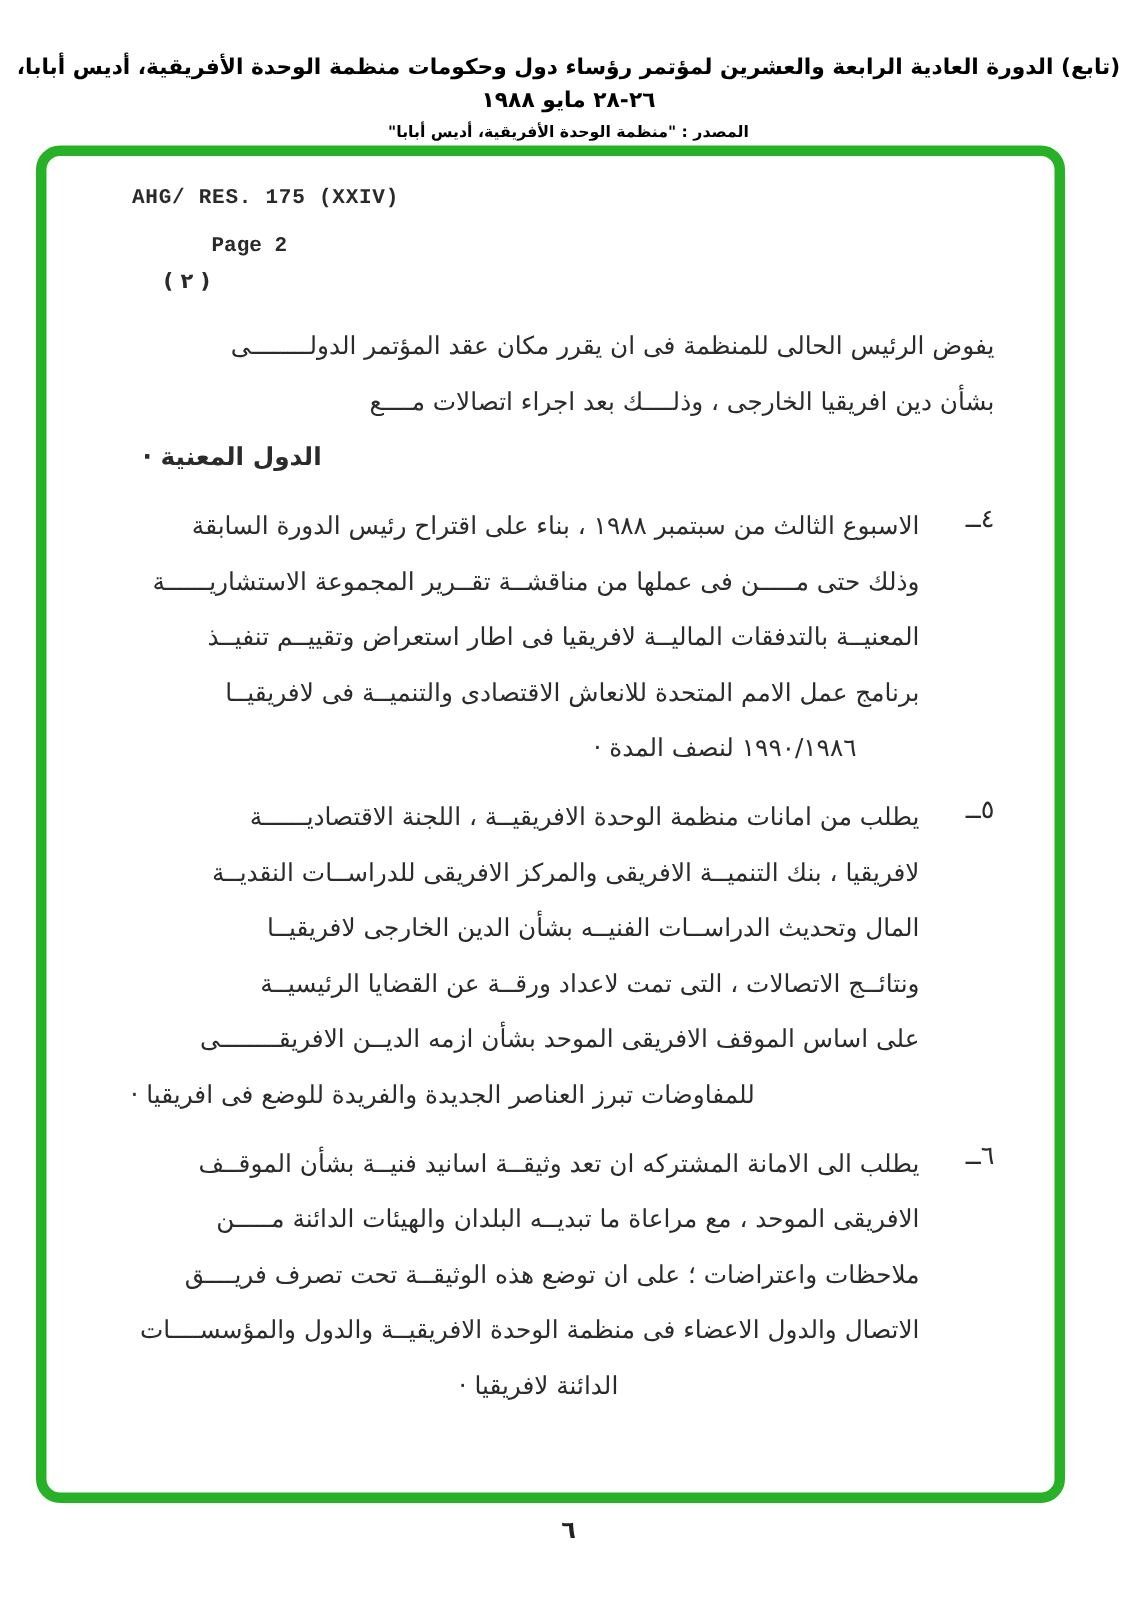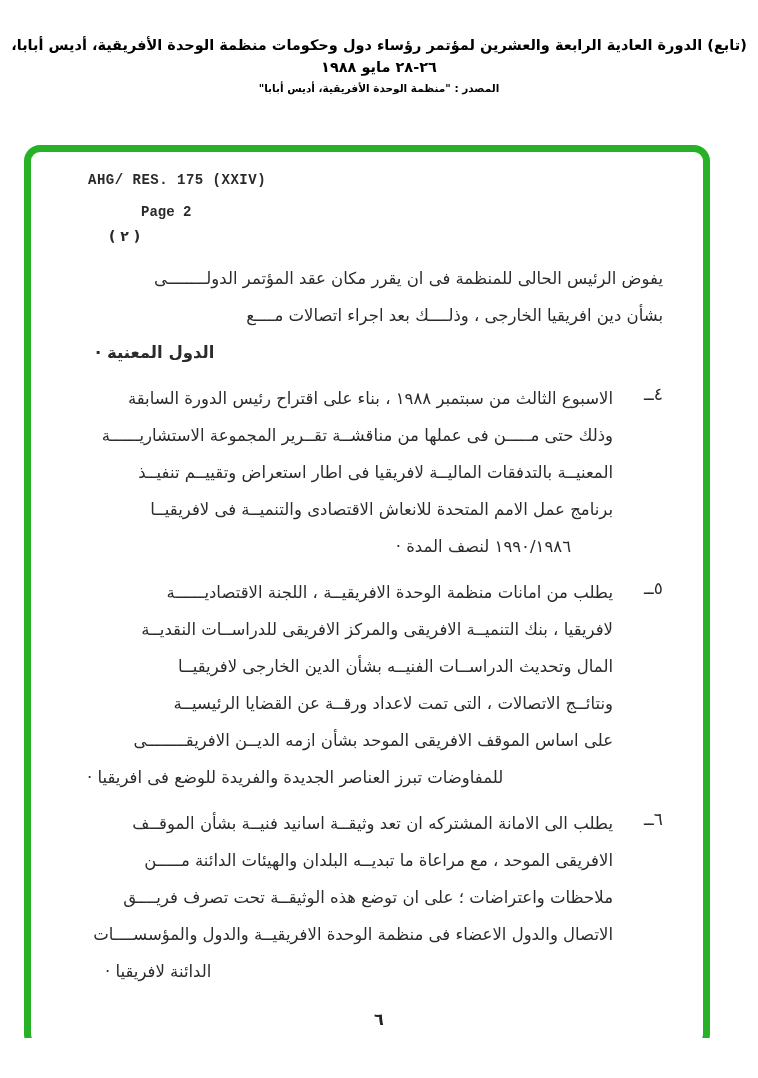"AHG/ RES. 175 (XXIV)" .frame { margin-top: 48px -> none }
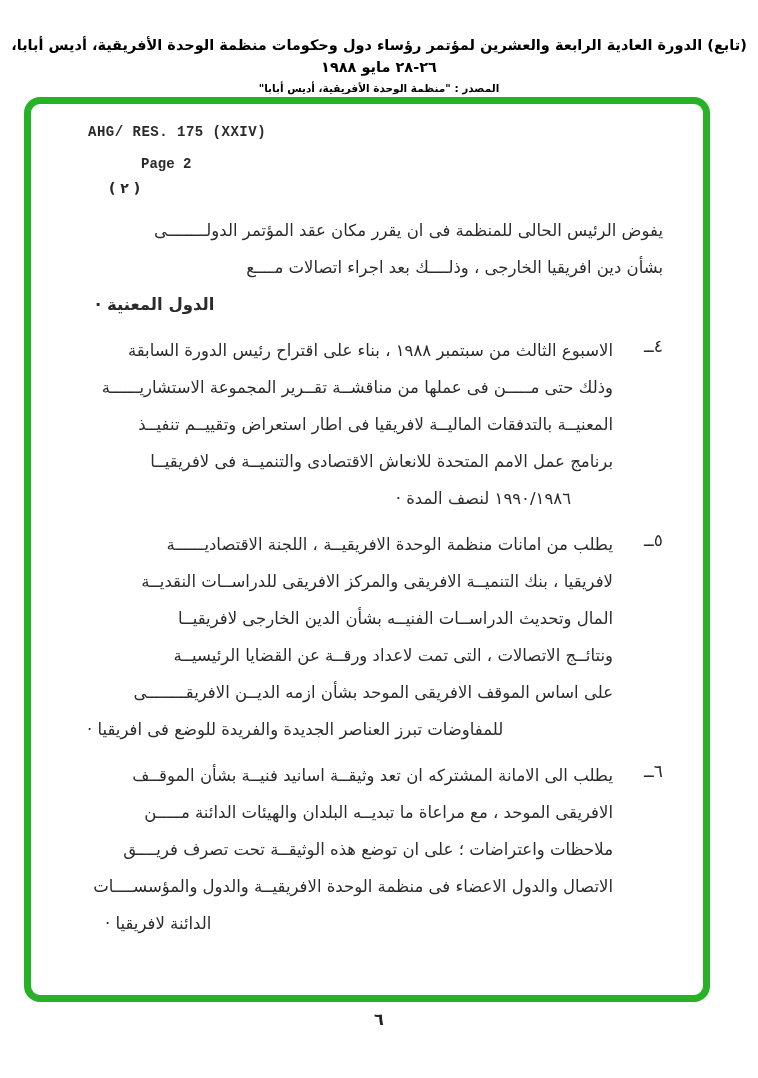"الدائنة لافريقيا ·" .pline.align-left-3 { text-align: left -> center }
